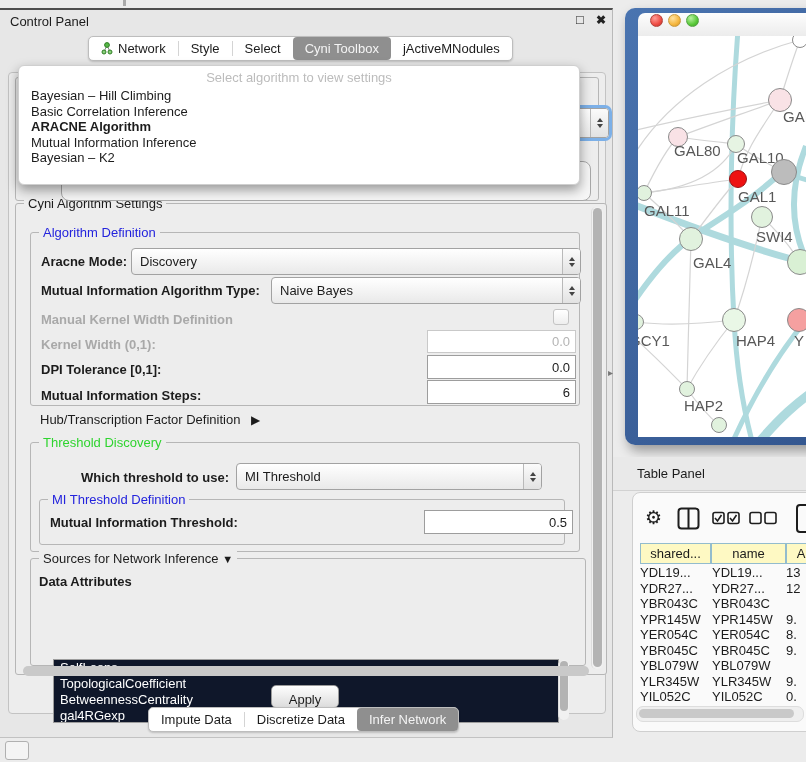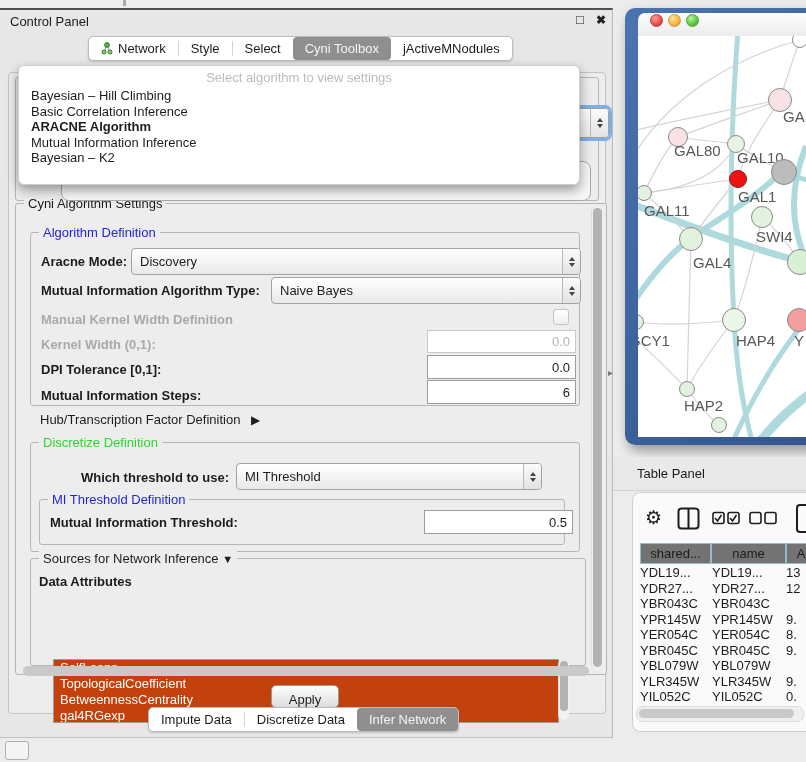"Discretize Definition" span.gtitle { text: Discretize Definition -> Threshold Discovery }
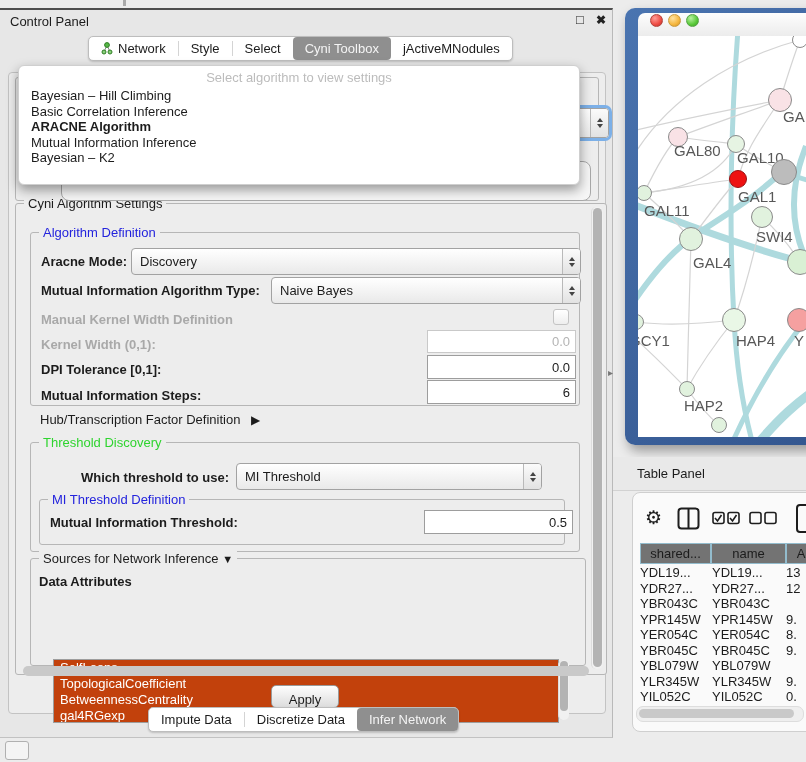"shared..." .hcell { background: #737373 -> #fef9c3 }
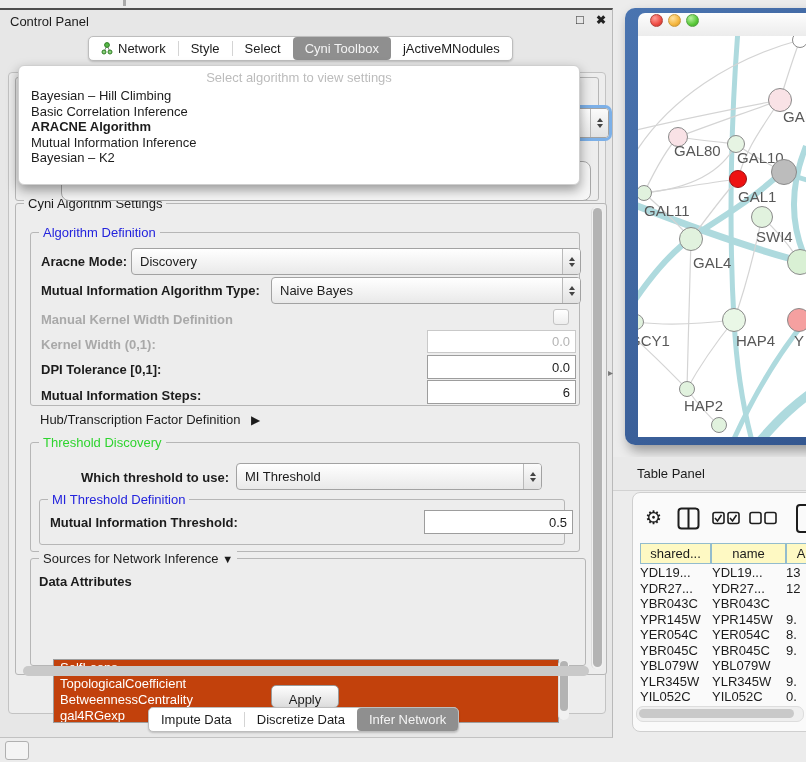"TopologicalCoefficient" .attr-item { background: #c2410c -> #0f172a }
